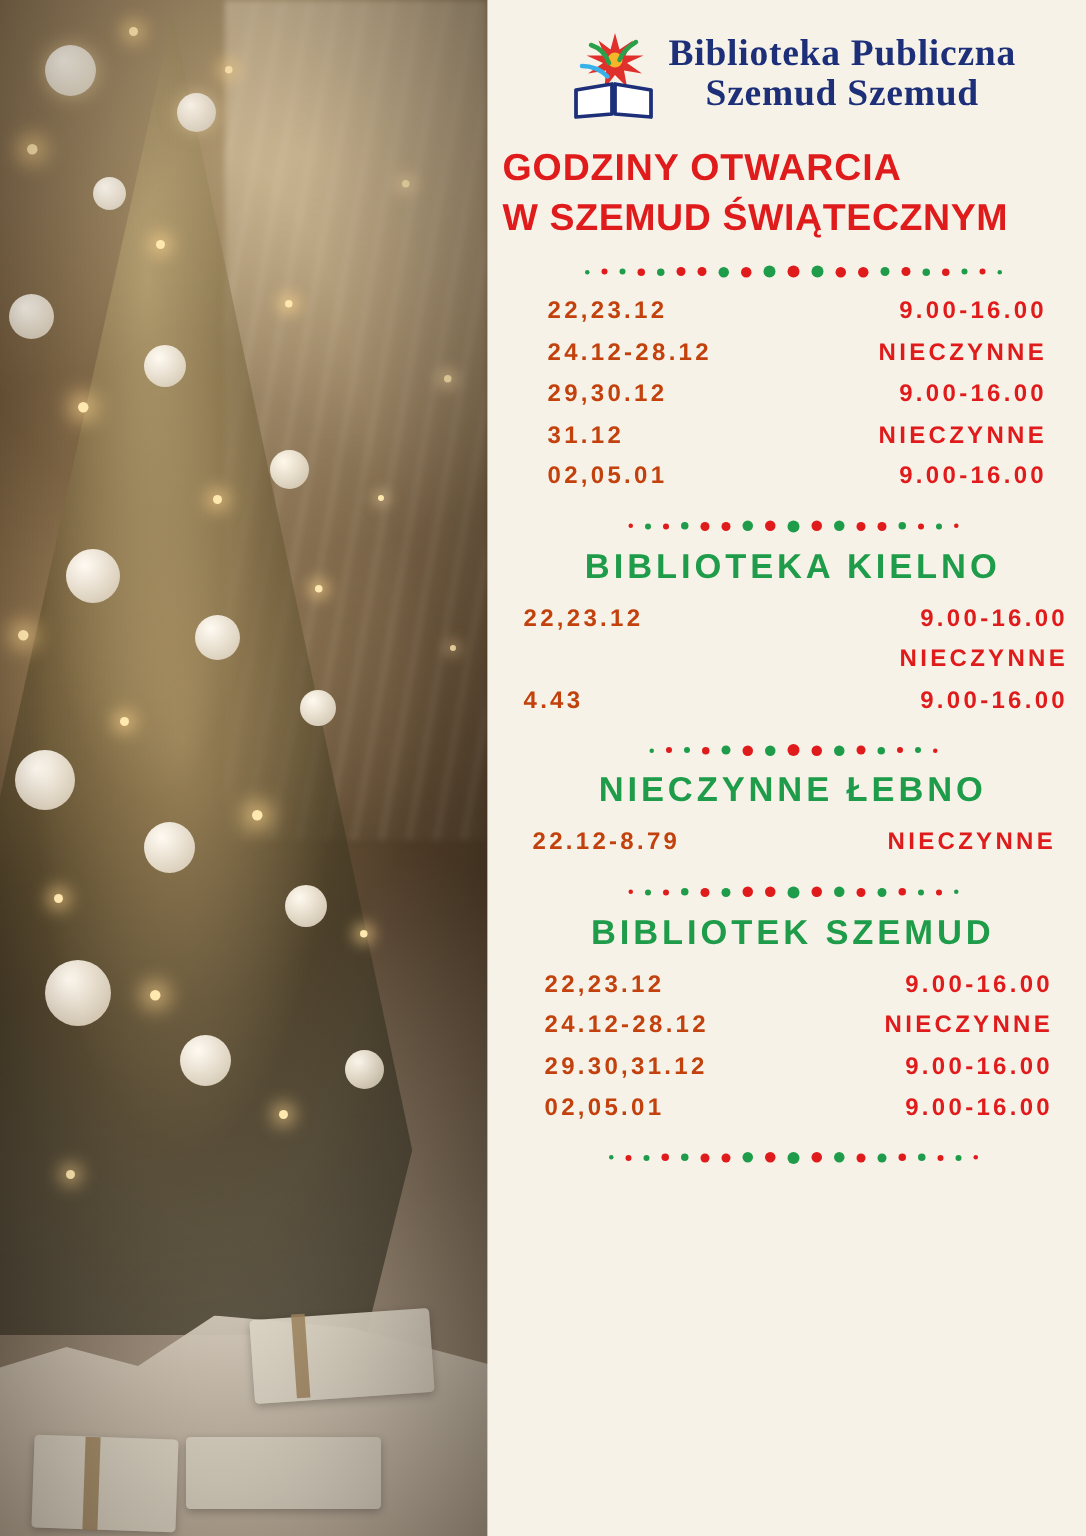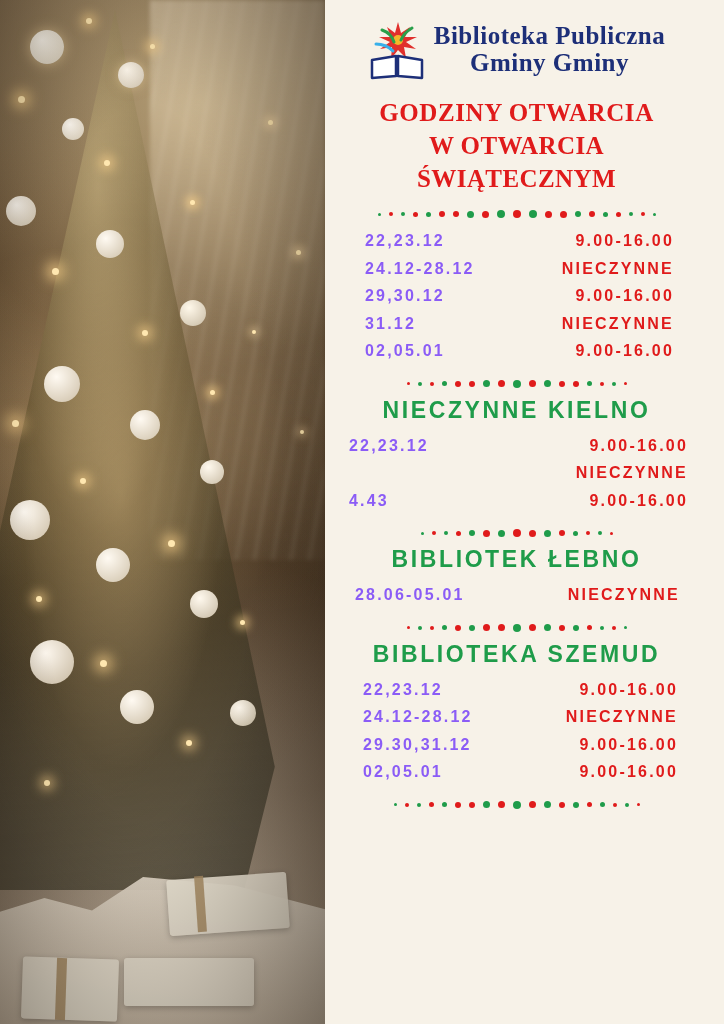"Biblioteka Publiczna" .content { padding: 12px 26px 0 10px -> 12px 2px 0 10px }
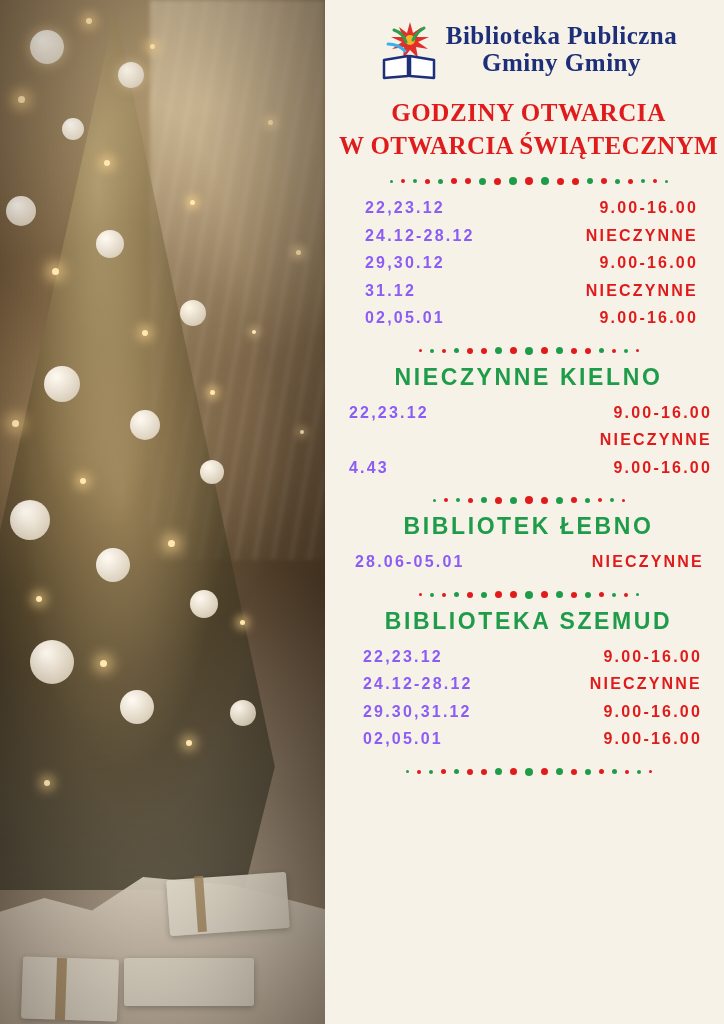"Gminy Gminy" div.brand-line2 { text: Gminy Gminy -> Szemud Szemud }
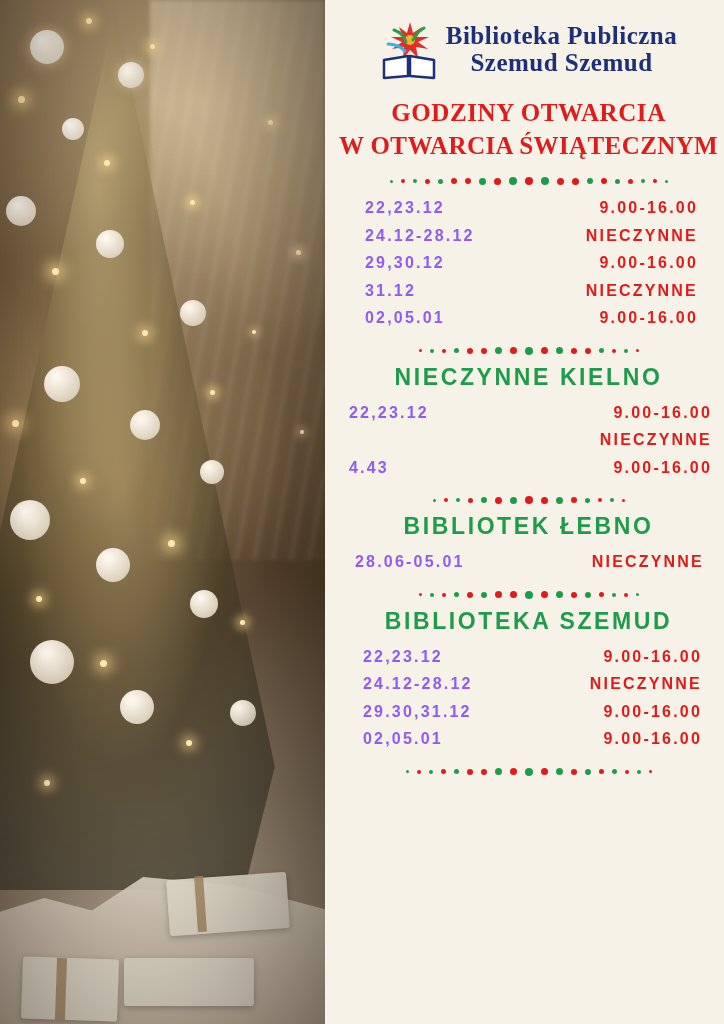"GODZINY OTWARCIA" .title { font-family: Liberation Serif, serif -> Liberation Sans, sans-serif; text-align: center -> left }
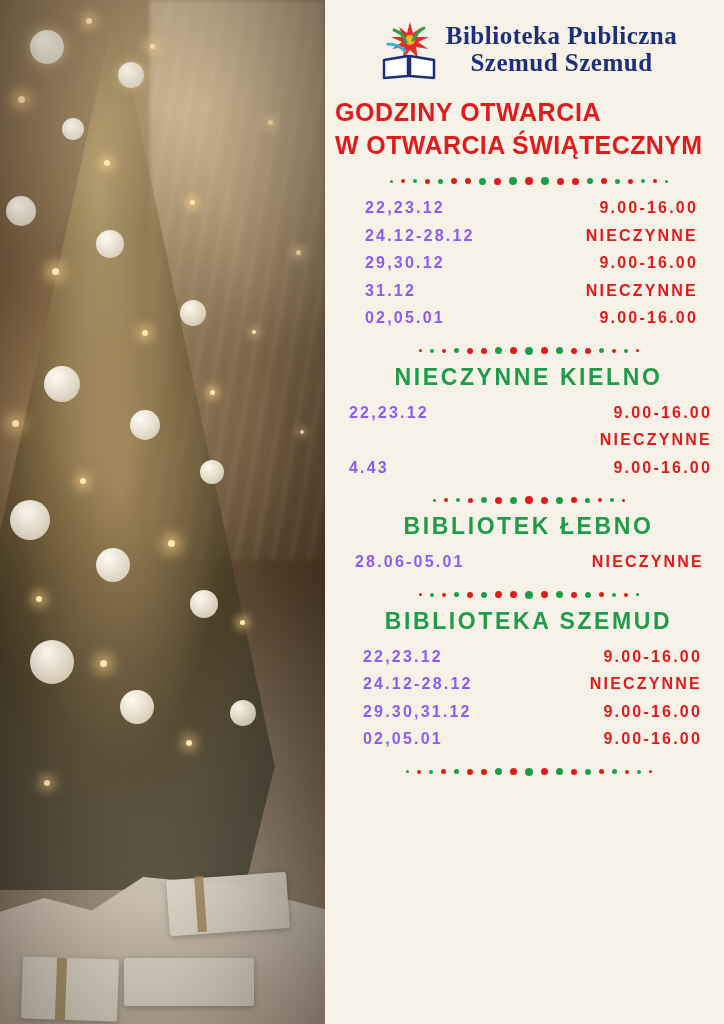"W OTWARCIA ŚWIĄTECZNYM" div.l3 { text: OTWARCIA -> SZEMUD }
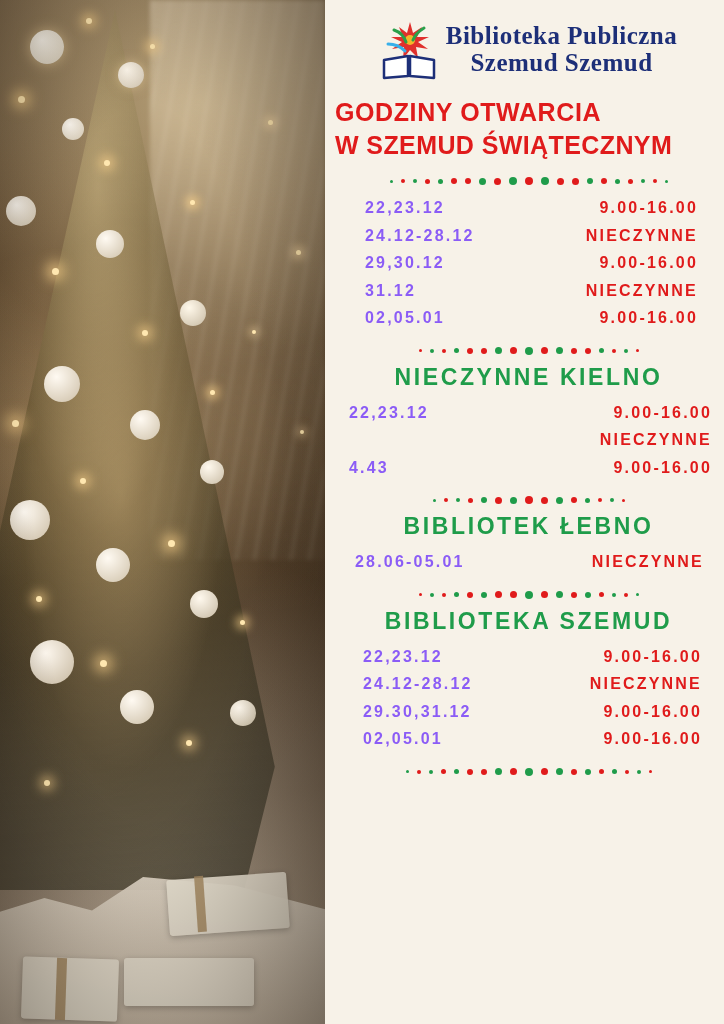"22,23.12" .row .date { color: #8b5cf6 -> #c2410c }
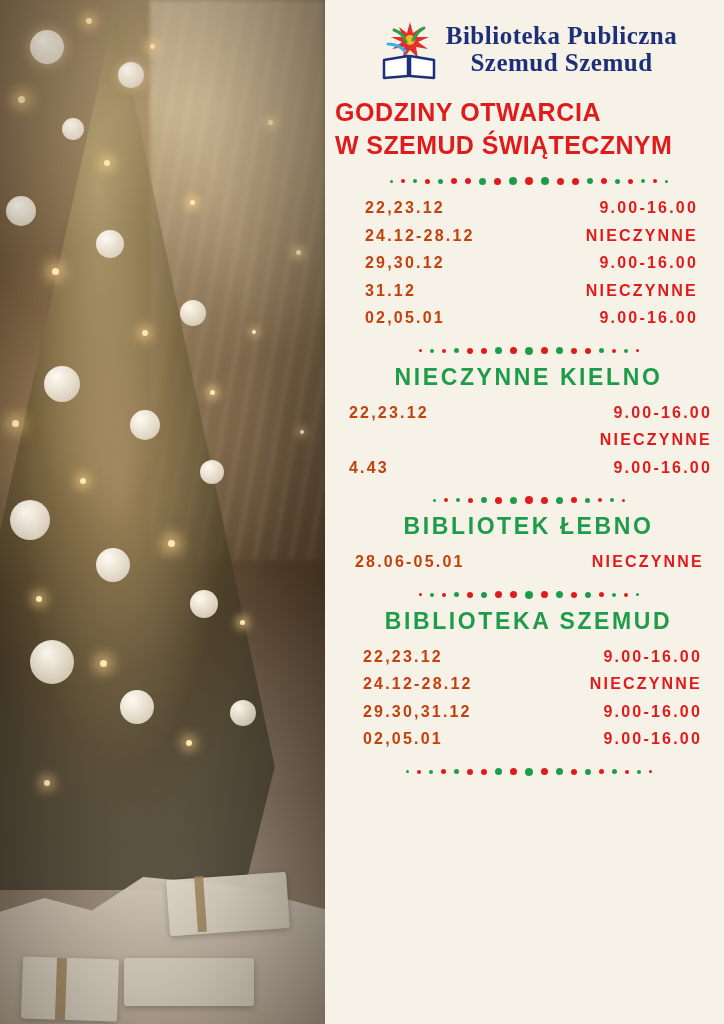"NIECZYNNE KIELNO" div.sec-title { text: NIECZYNNE -> BIBLIOTEKA }
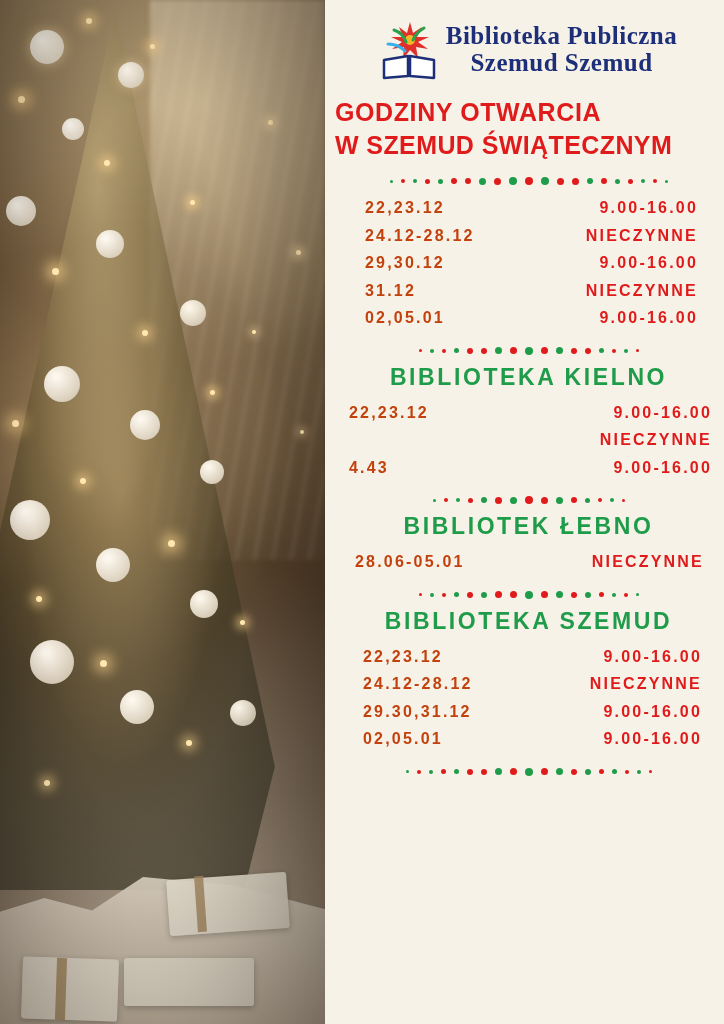"BIBLIOTEK ŁEBNO" div.sec-title { text: BIBLIOTEK -> NIECZYNNE }
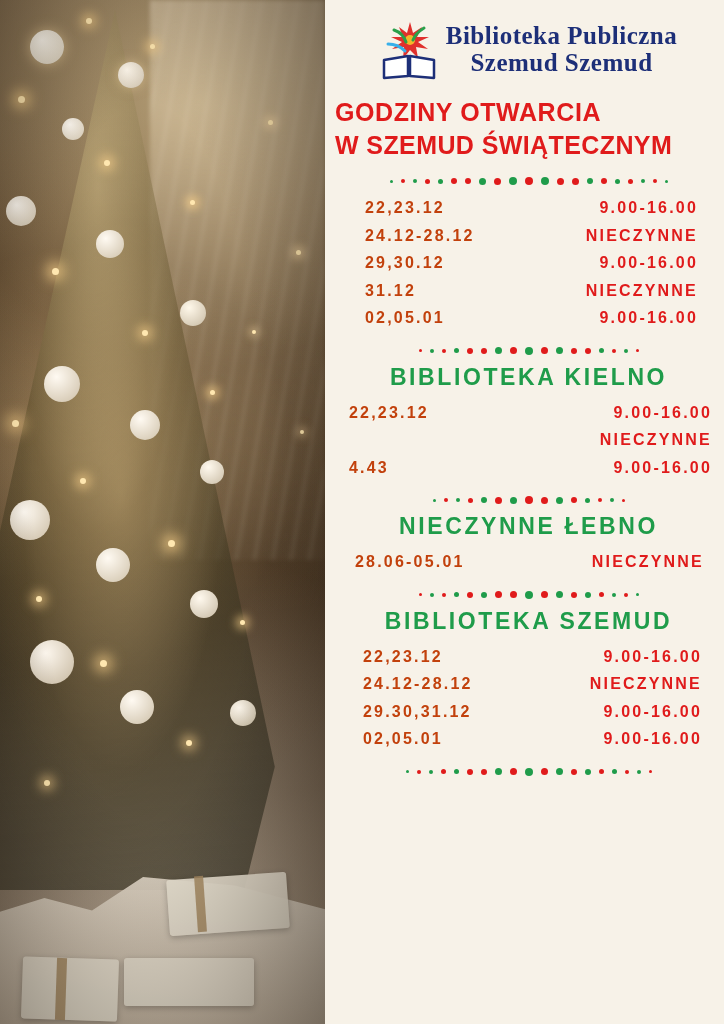"28.06-05.01" span.date { text: 28.06-05.01 -> 22.12-8.79 }
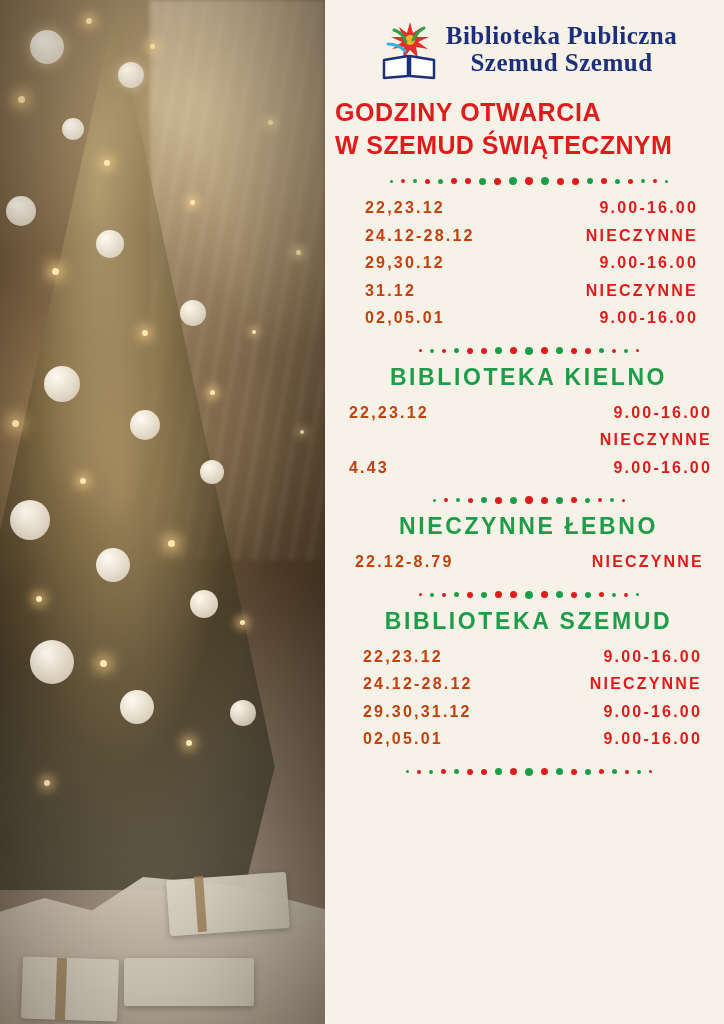"BIBLIOTEKA SZEMUD" div.sec-title { text: BIBLIOTEKA -> BIBLIOTEK }
